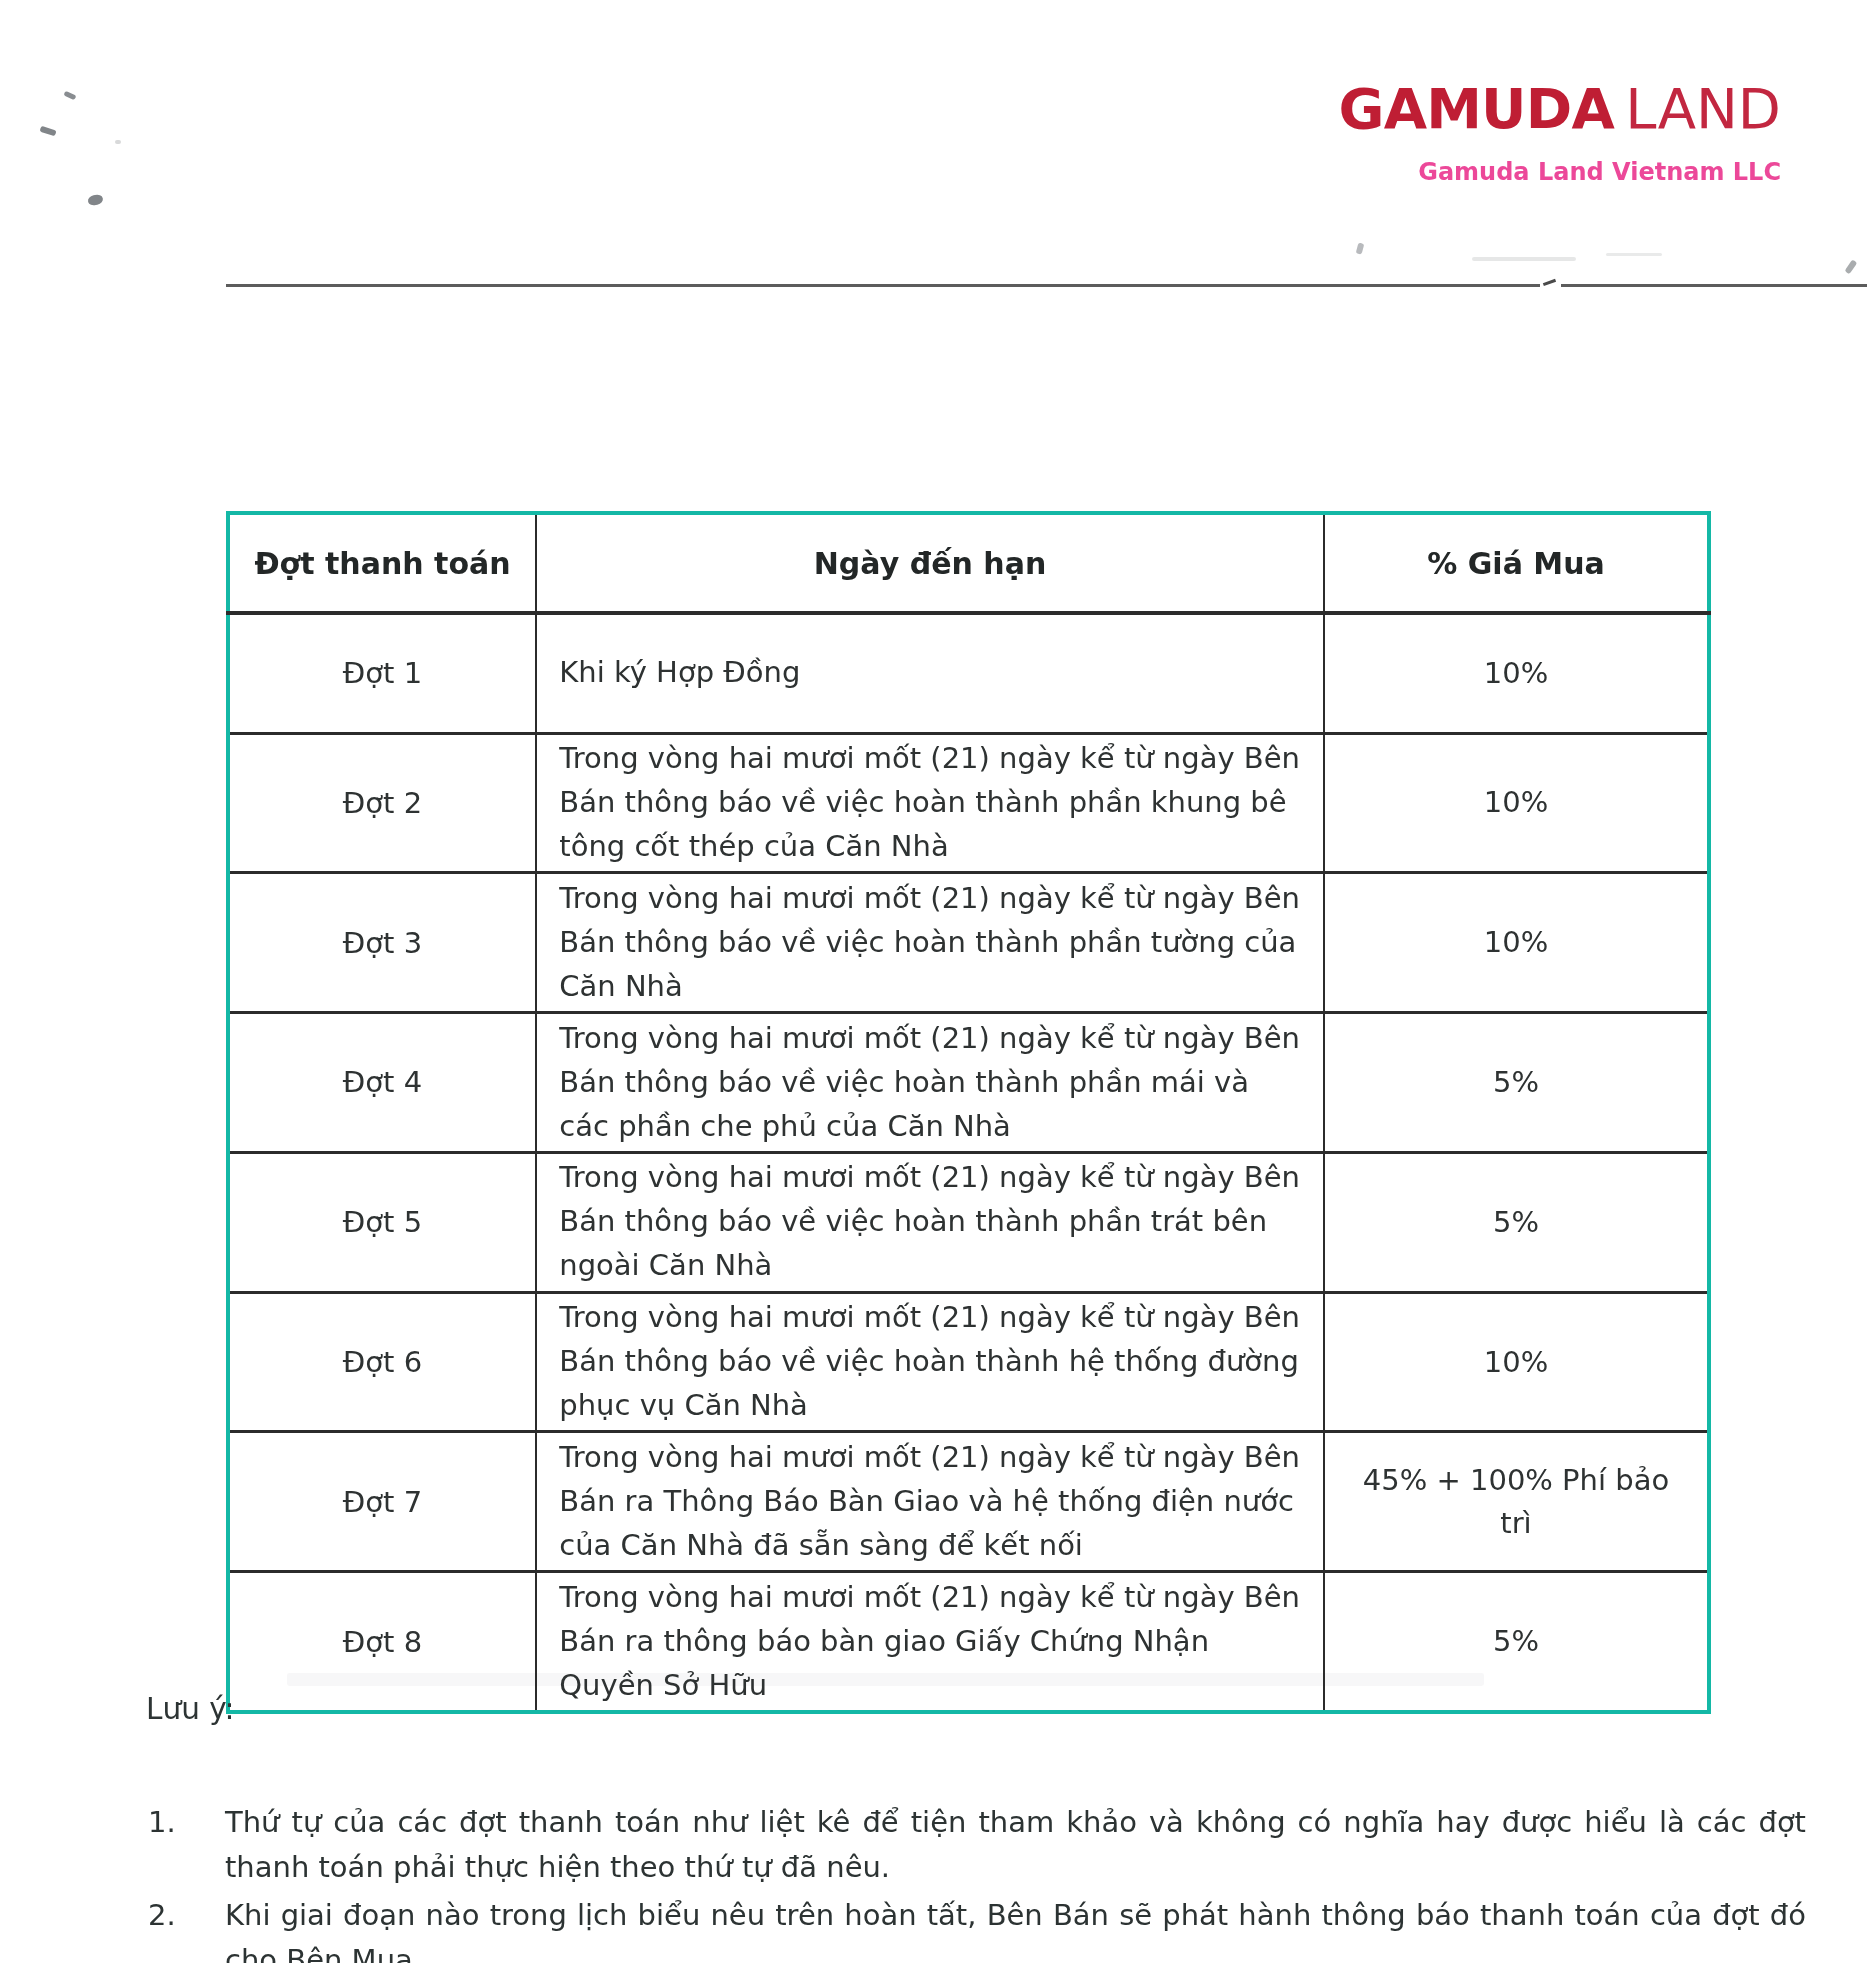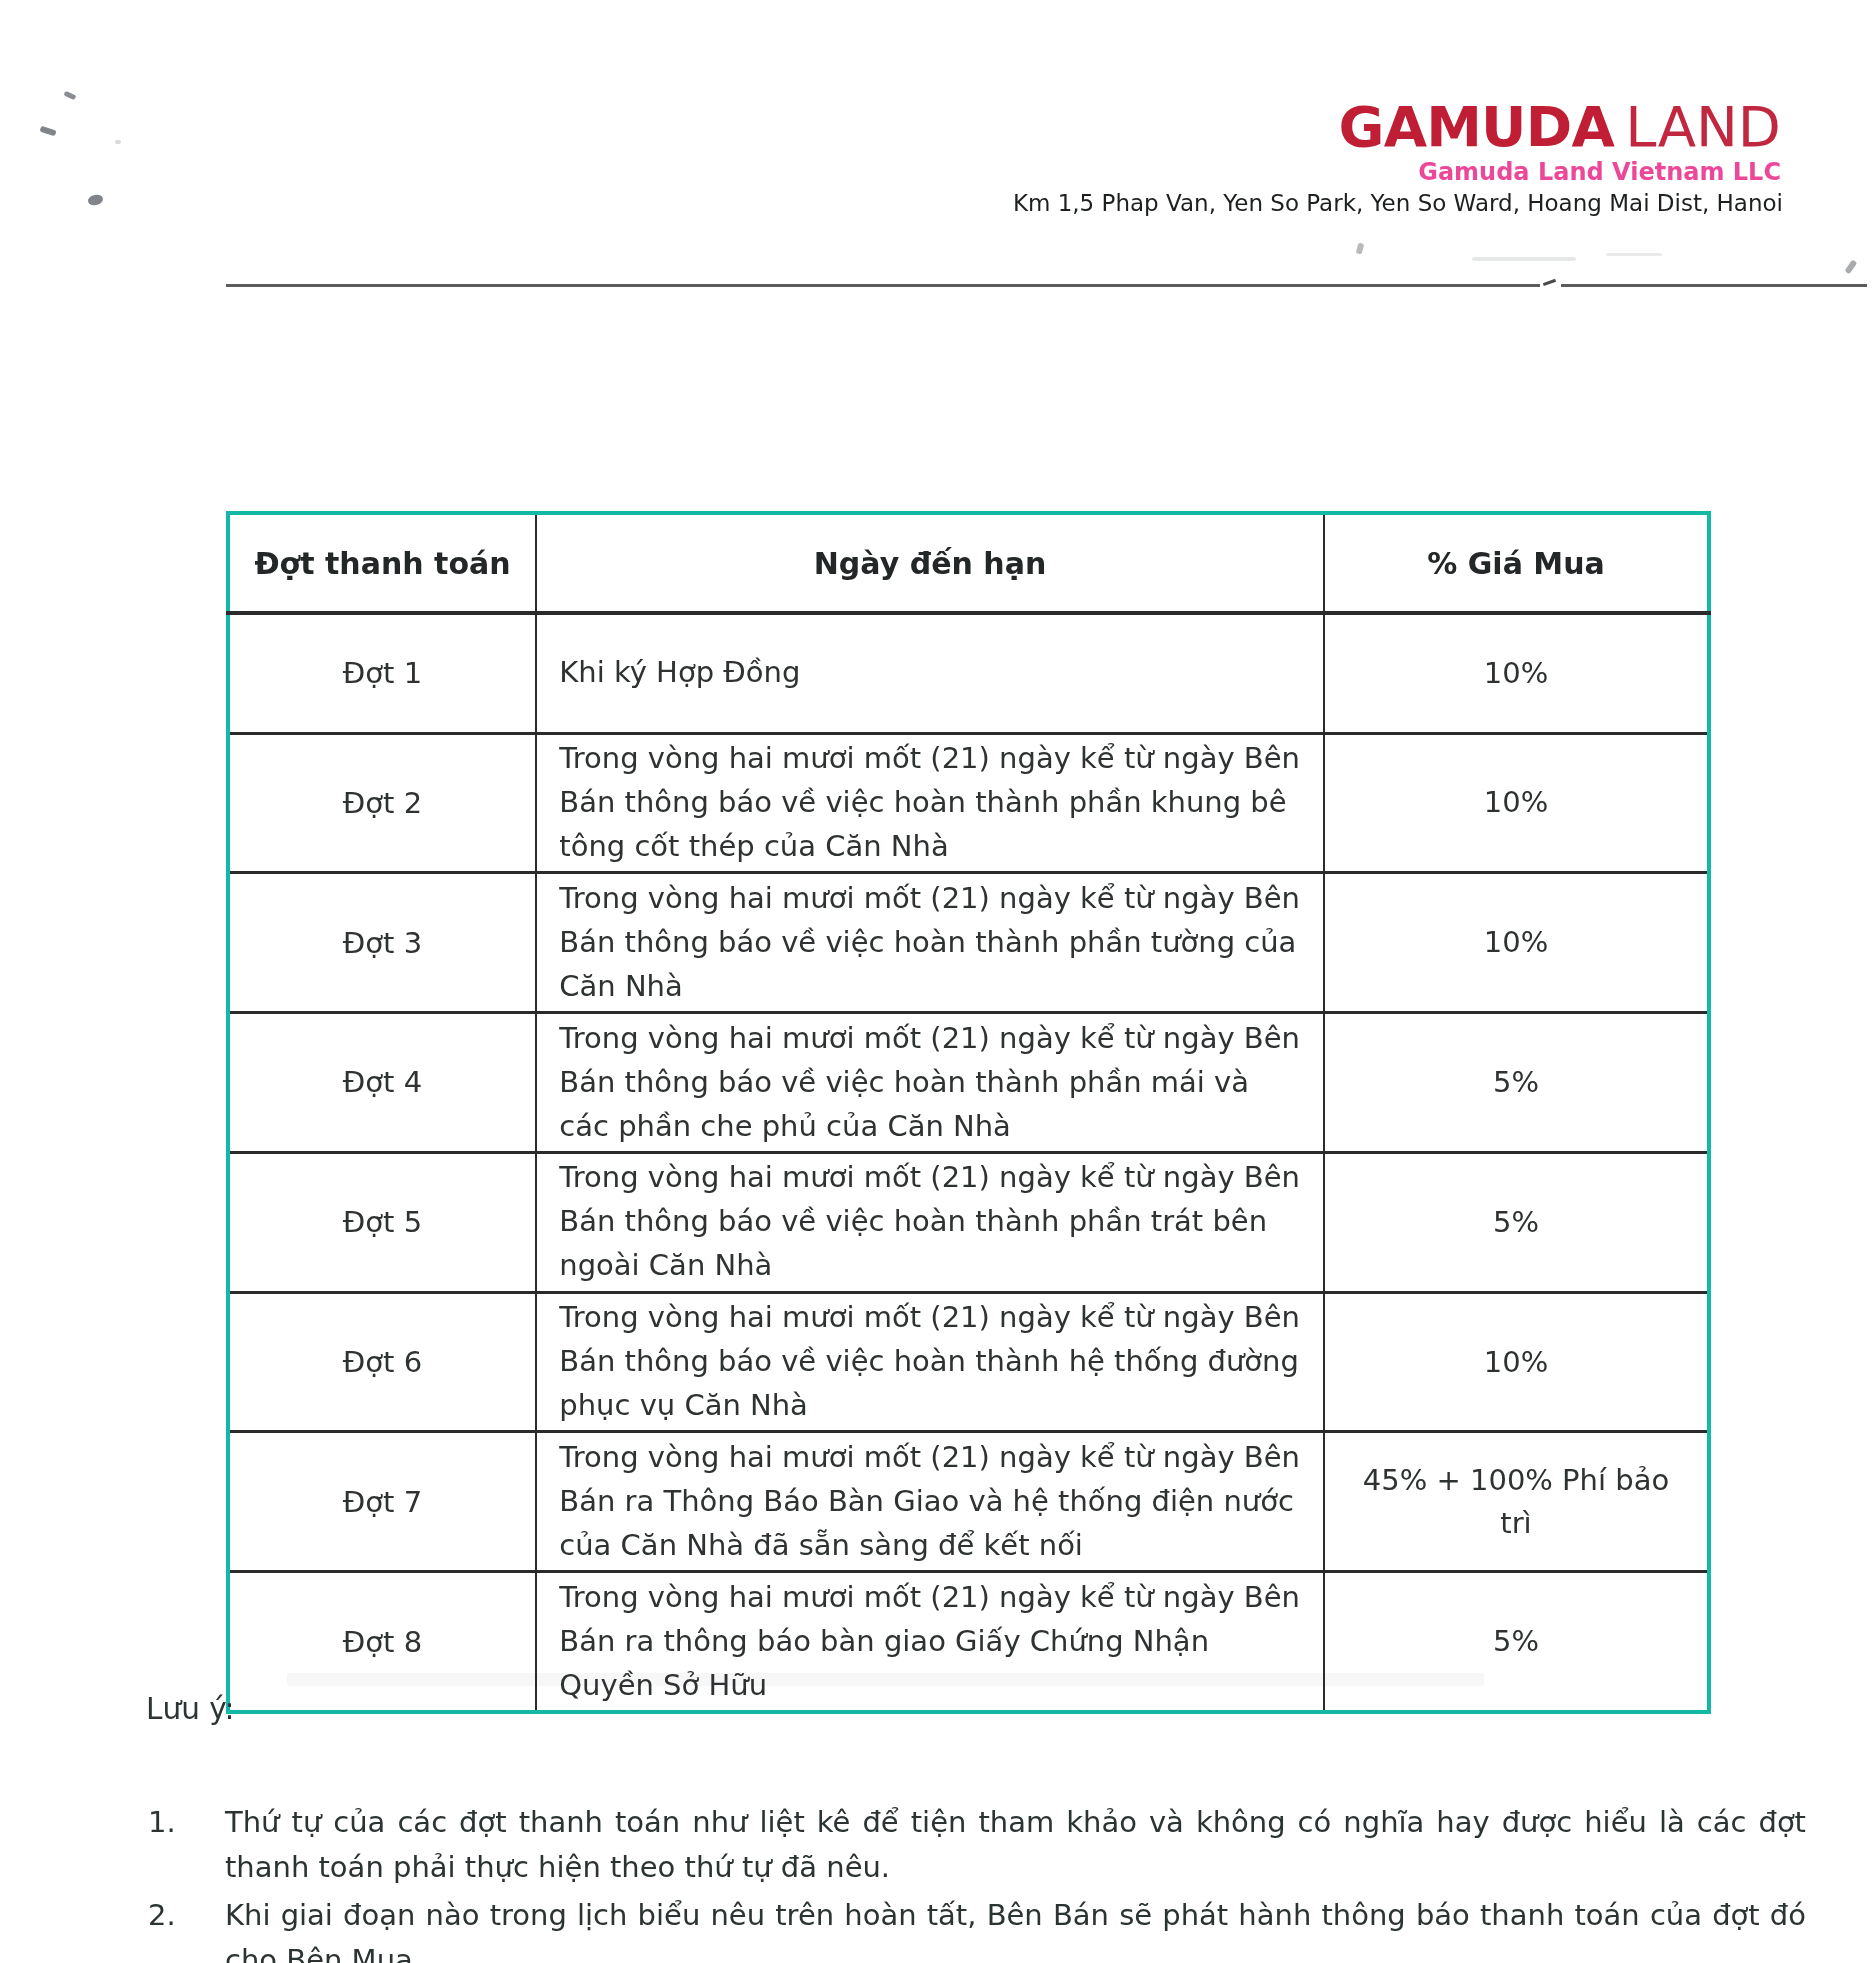"GAMUDA LAND" .logo-line { top: 94px -> 76px }
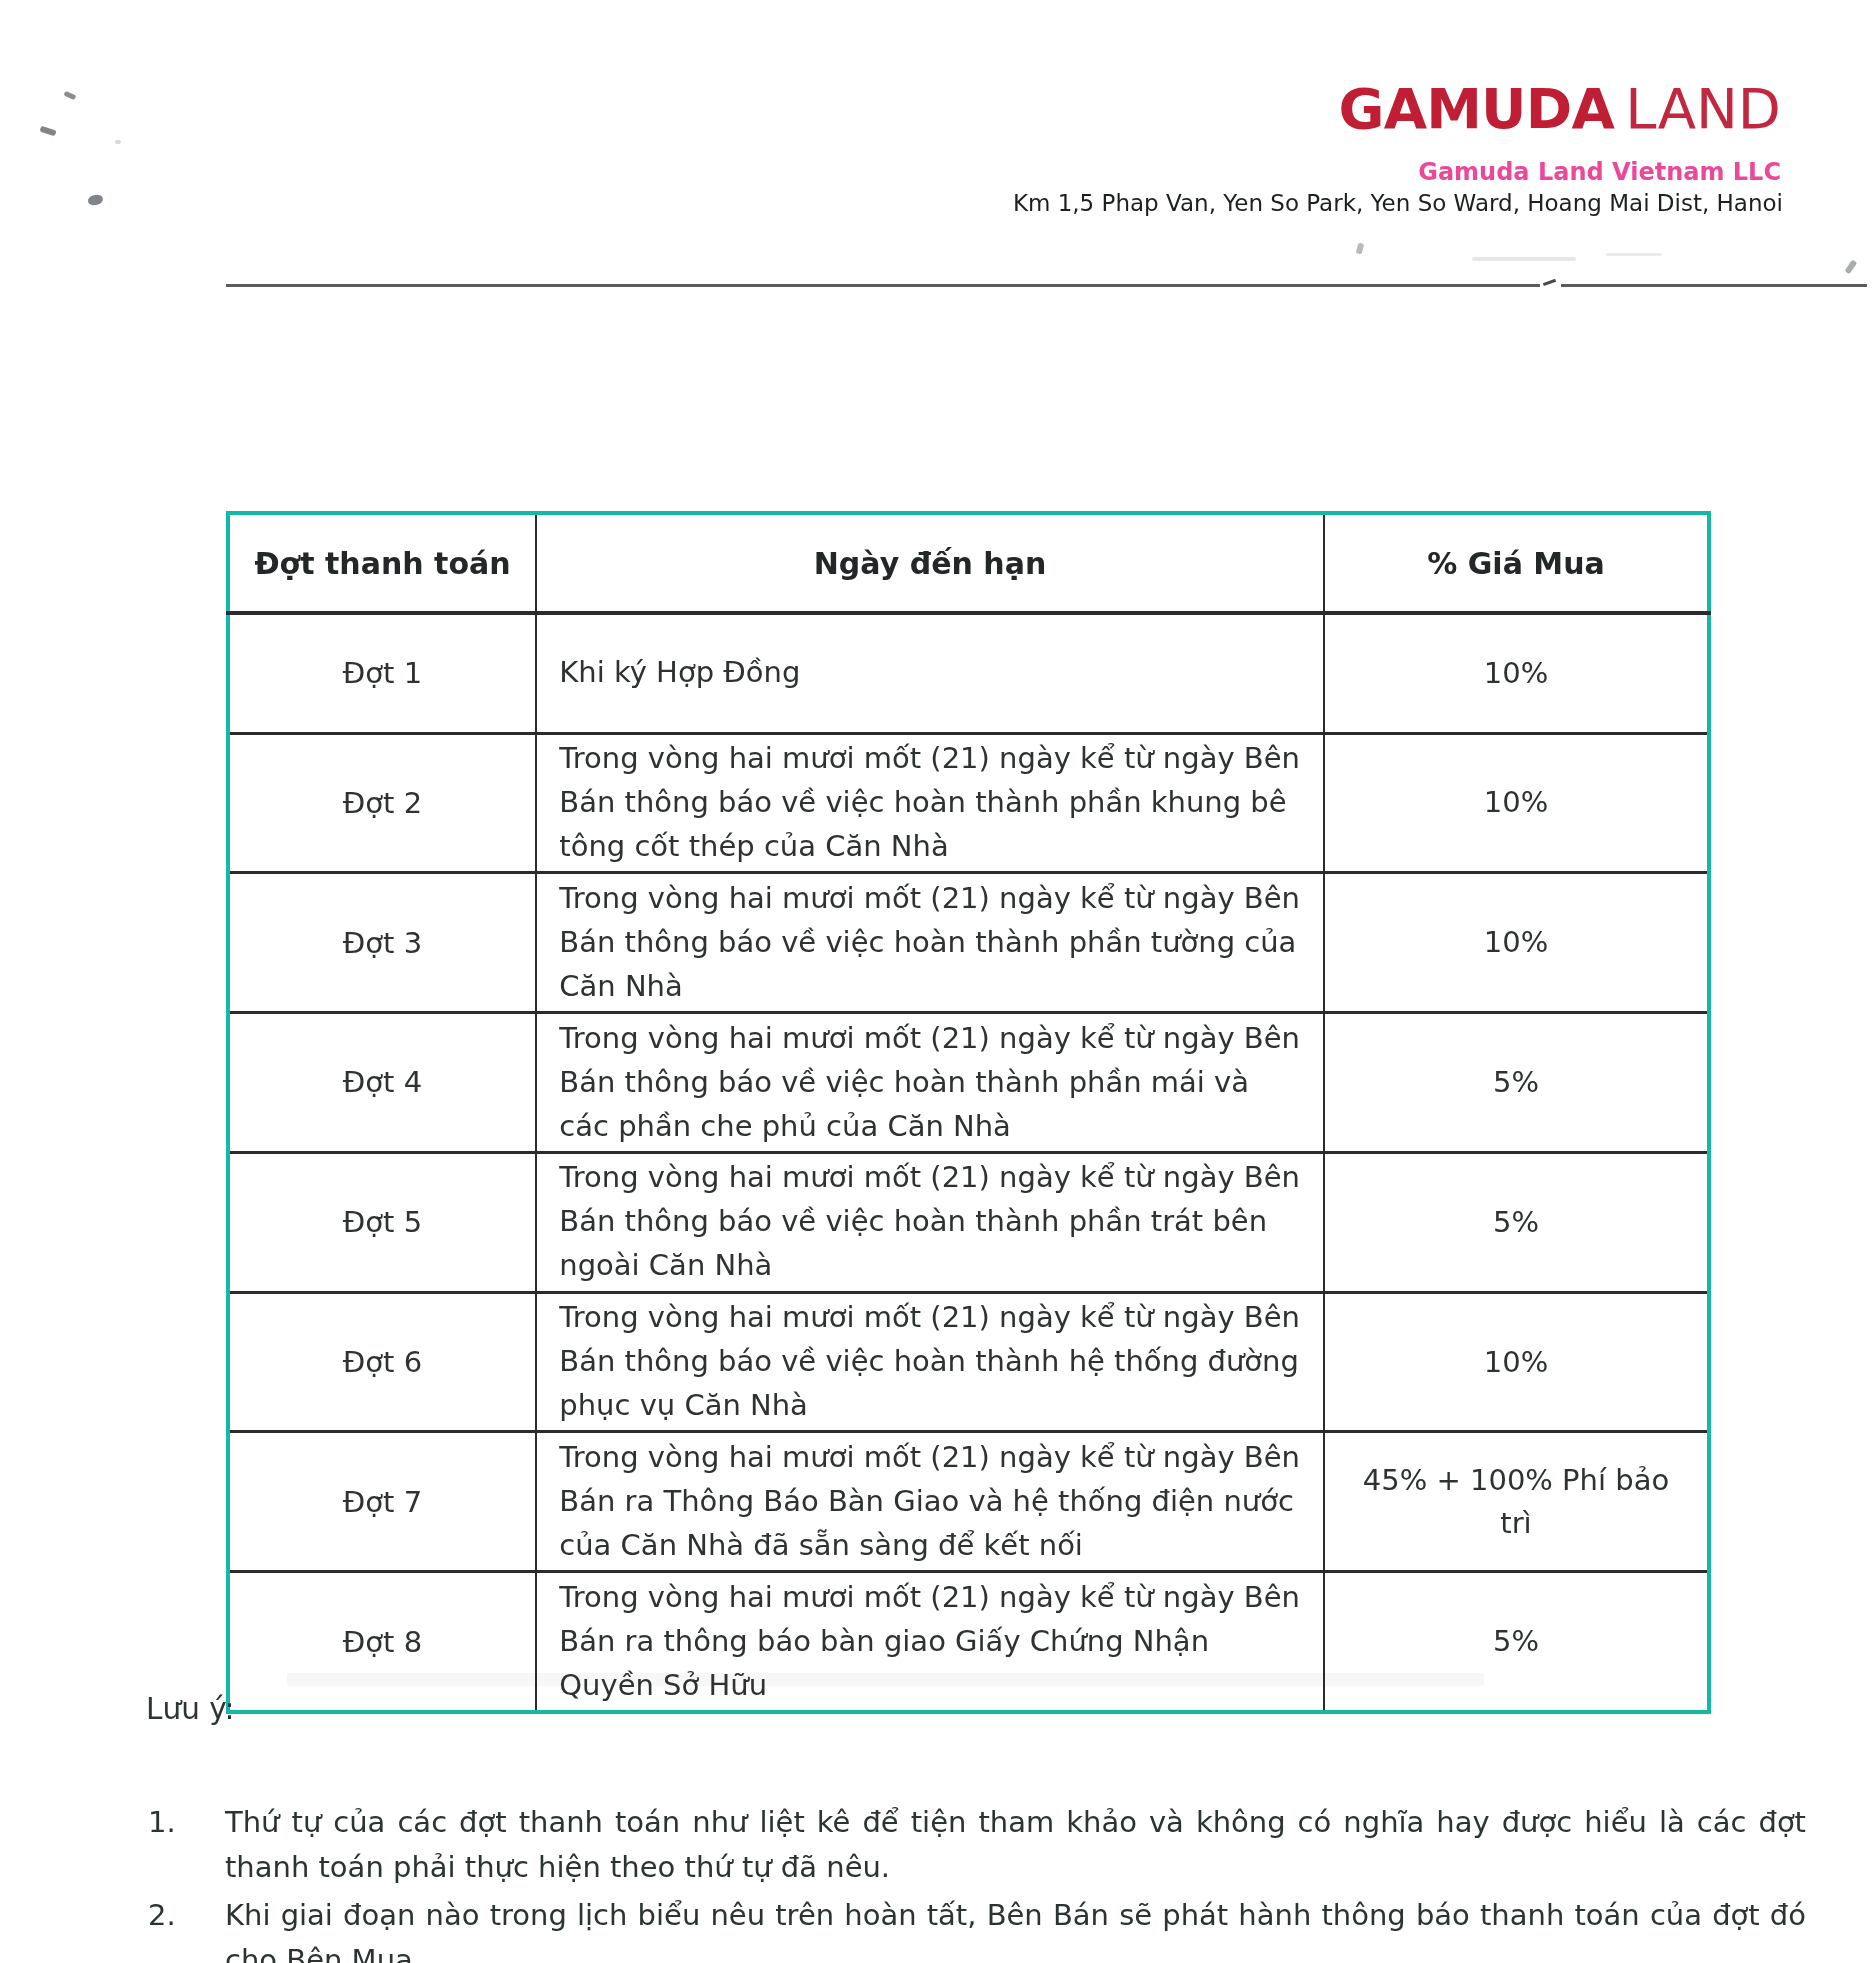"Km 1,5 Phap Van, Yen" div.address { html: <div>Km 1,5 Phap Van, Yen So Park, Yen So Ward, Hoang Mai Dist, Hanoi</div> -> none }
